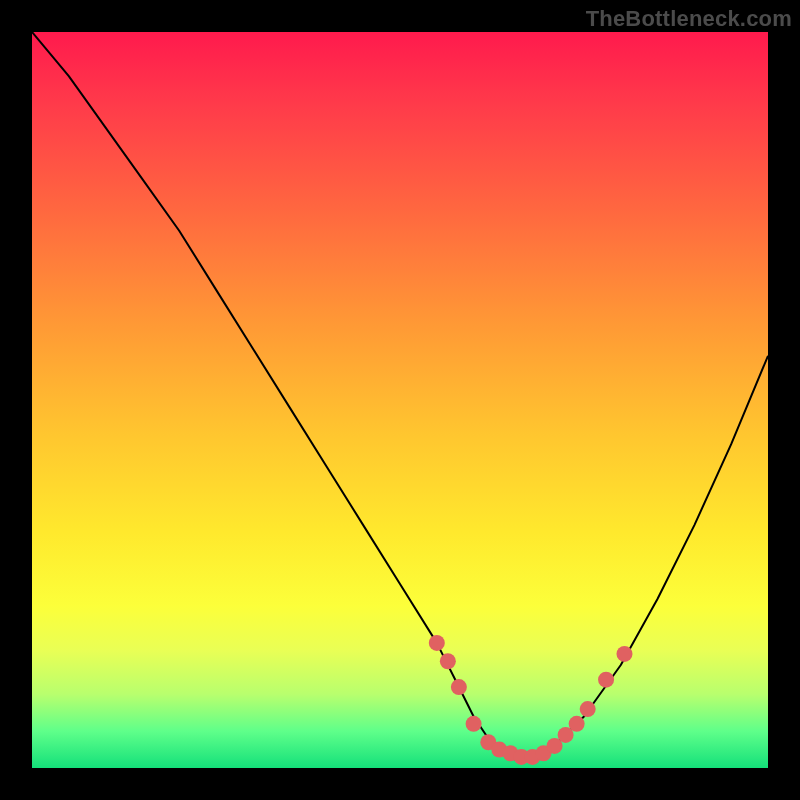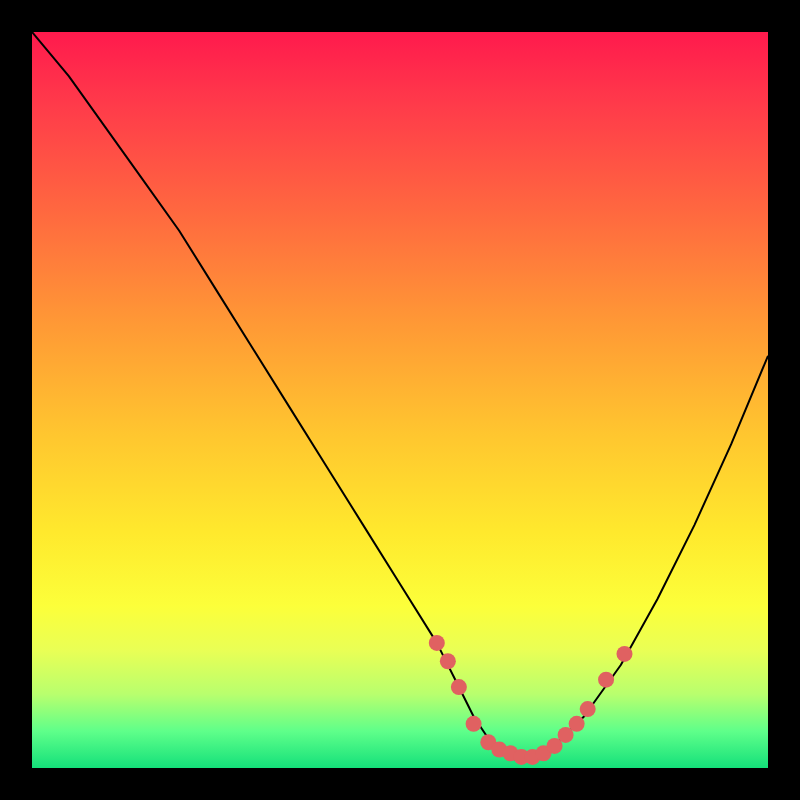"TheBottleneck.com" div.watermark { html: none -> <div>TheBottleneck.com</div> }
